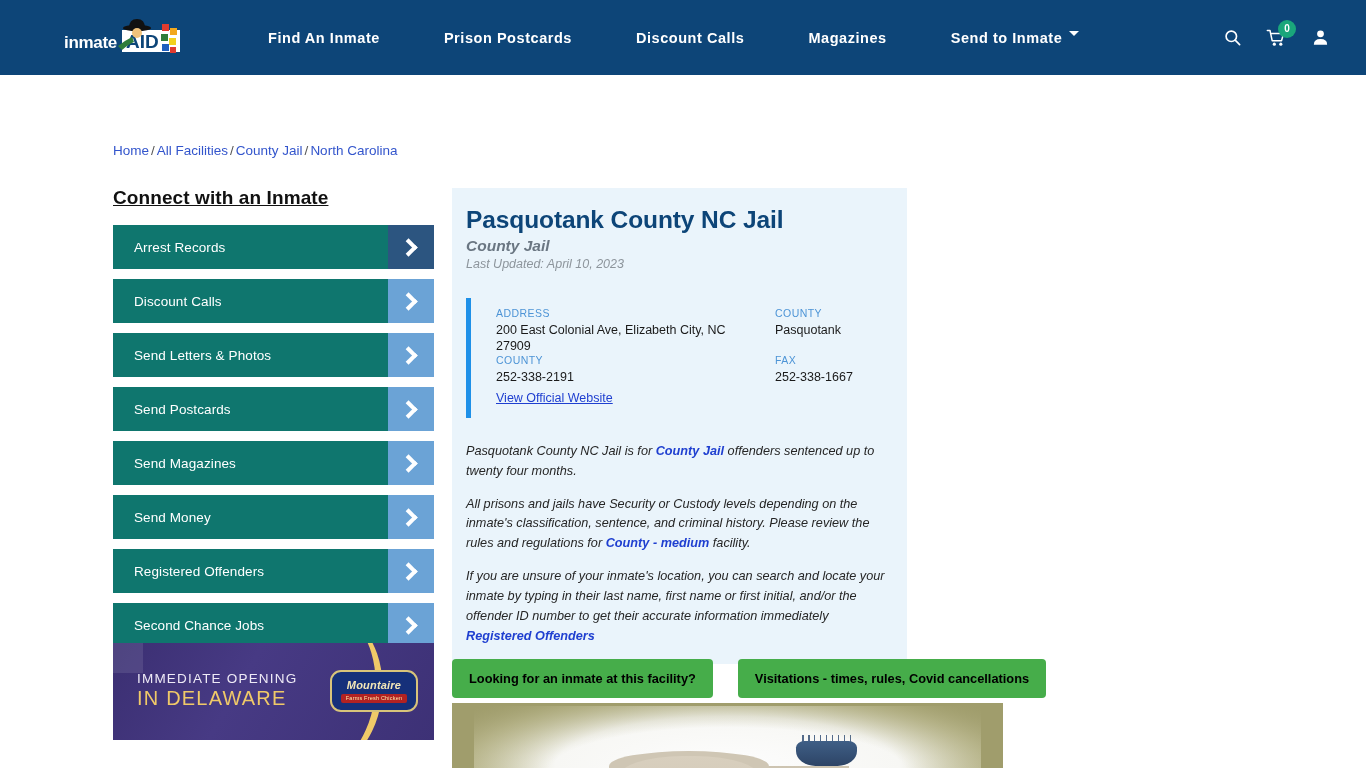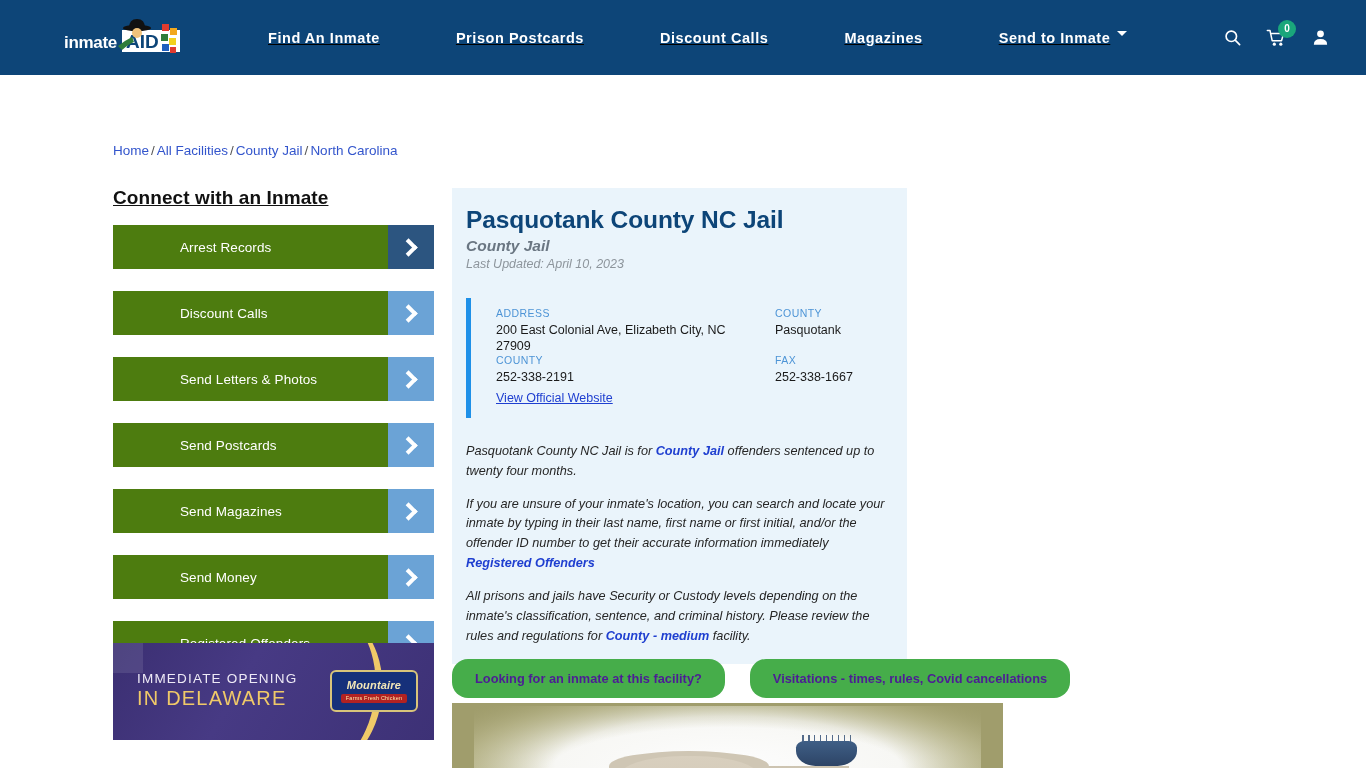"Find An Inmate" .nav-links { gap: 12px -> 0; text-decoration: underline -> none }
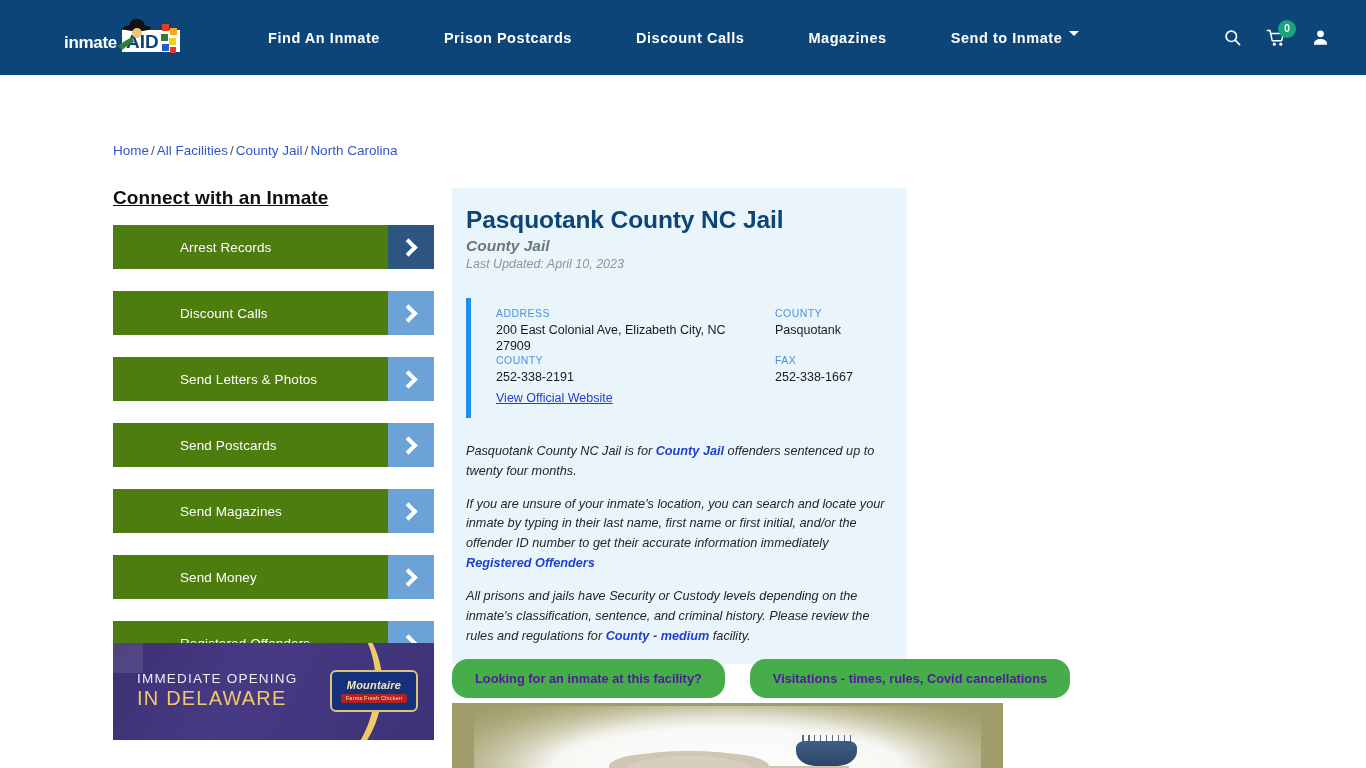"Arrest Records" .side-btn { background: #4d7c0f -> #0f766e; margin-bottom: 22px -> 10px; padding-left: 46px -> none }
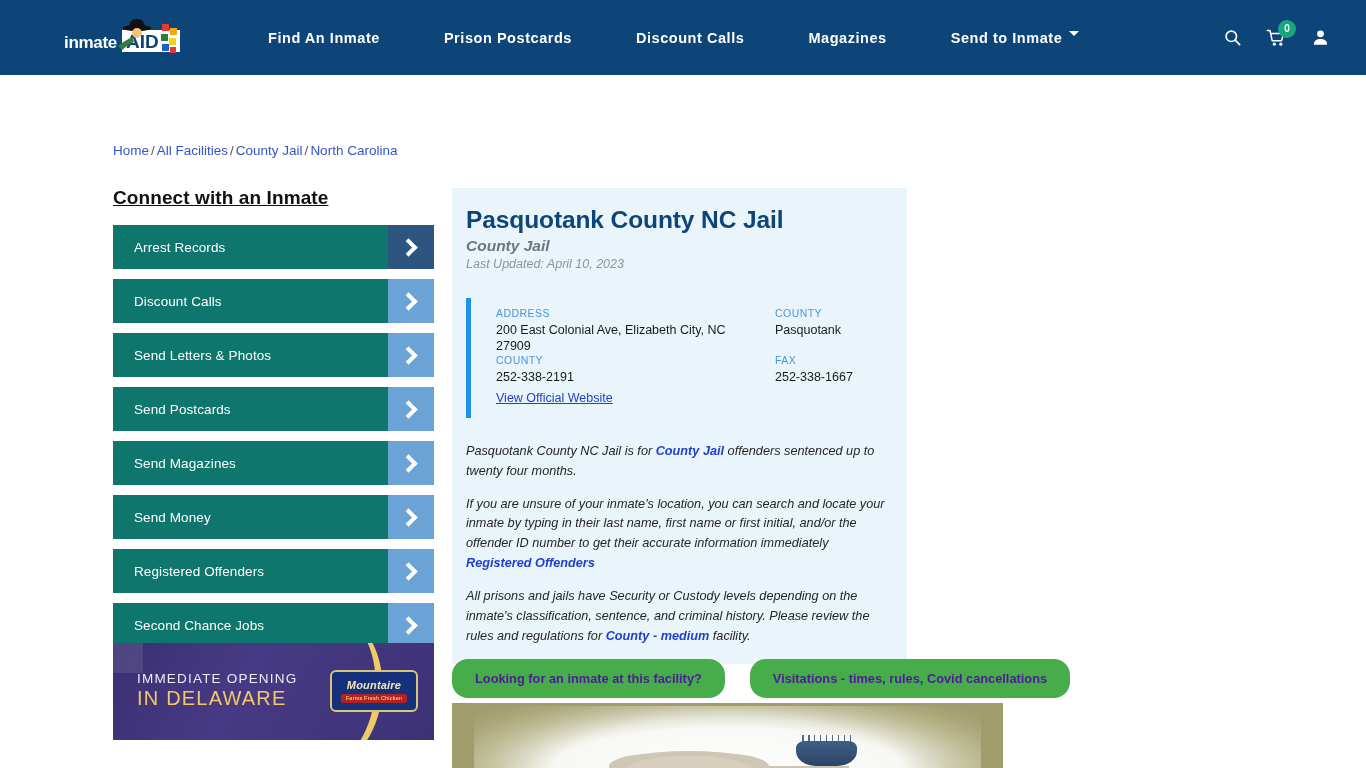"If you are unsure of" p { order: before "All prisons and jails have" -> after "All prisons and jails have" }
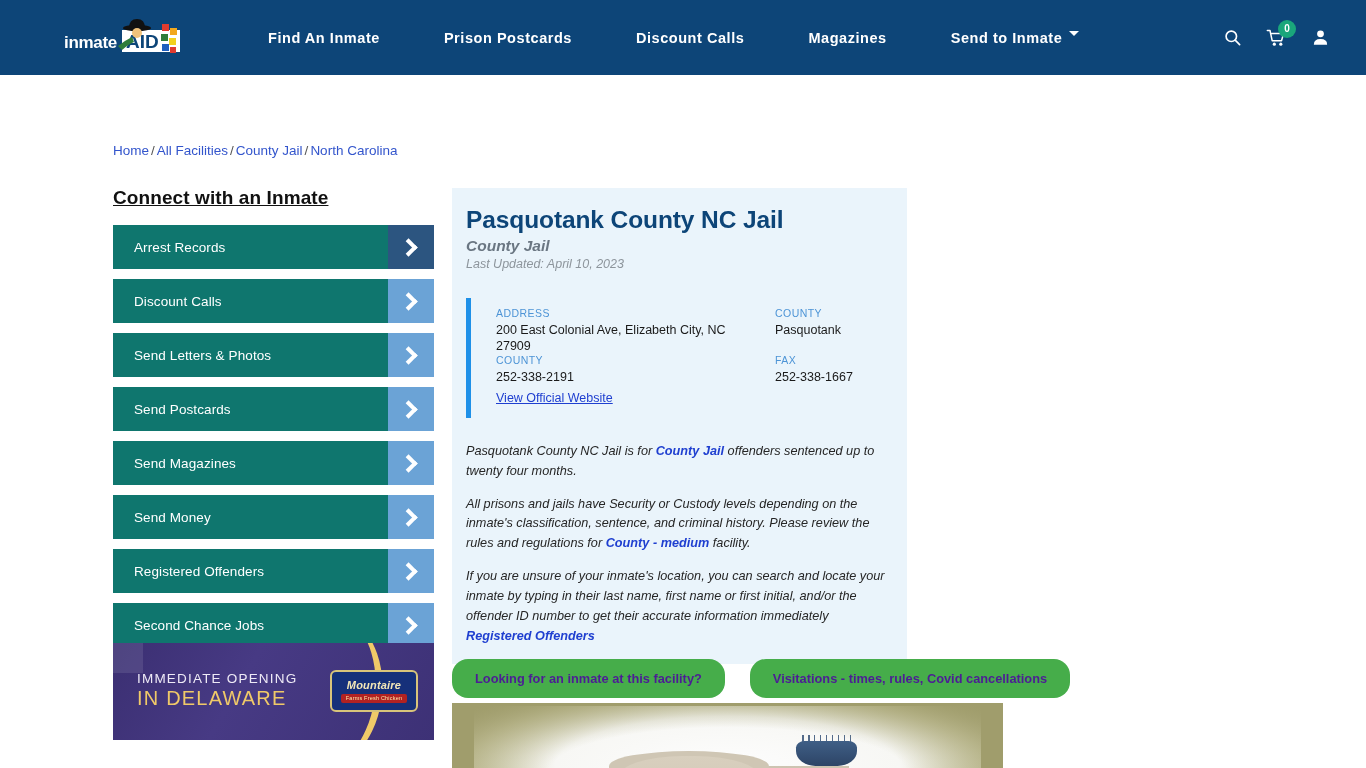"Mountaire" .ad-logo { border-radius: 6px -> 11px }
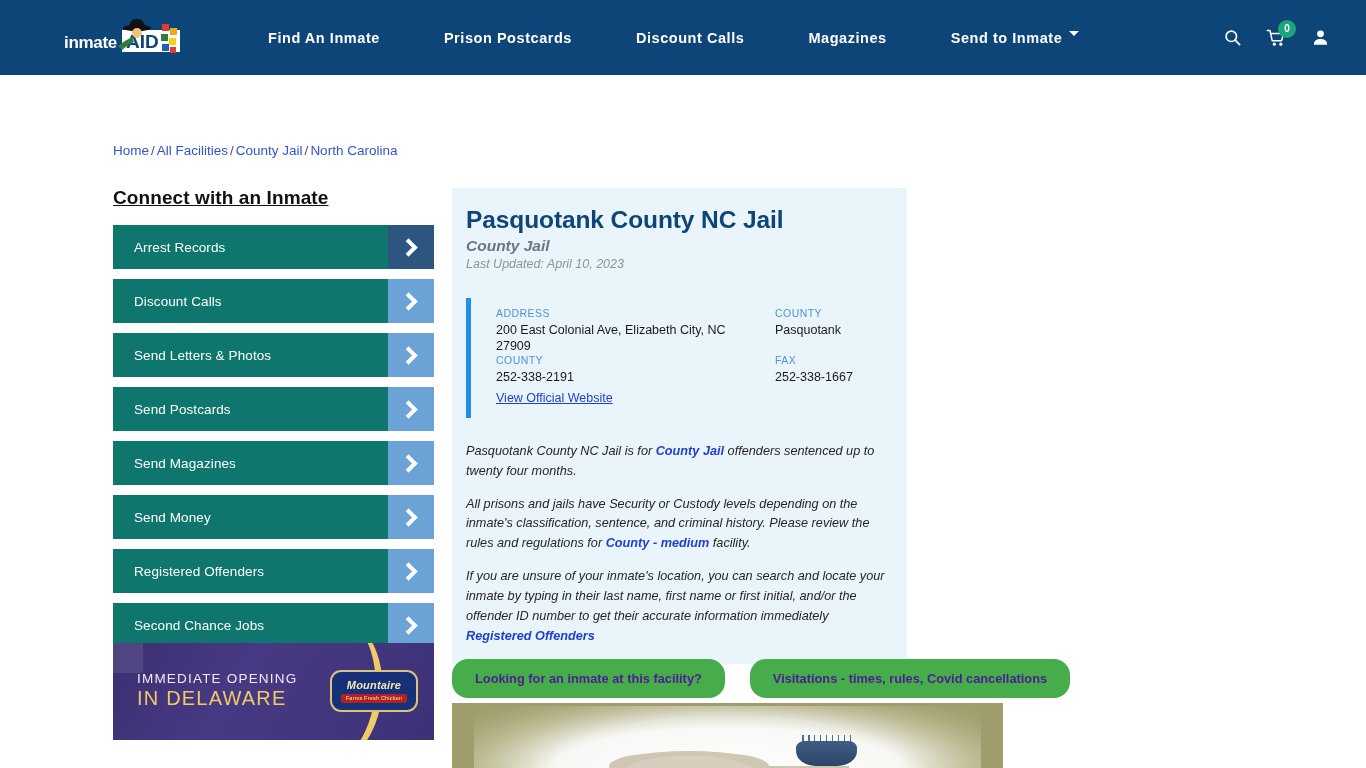"Looking for an inmate at" .green-btn { border-radius: 16px -> 4px; color: #4c1d95 -> #000000; padding: 12px 23px -> 12px 17px }
